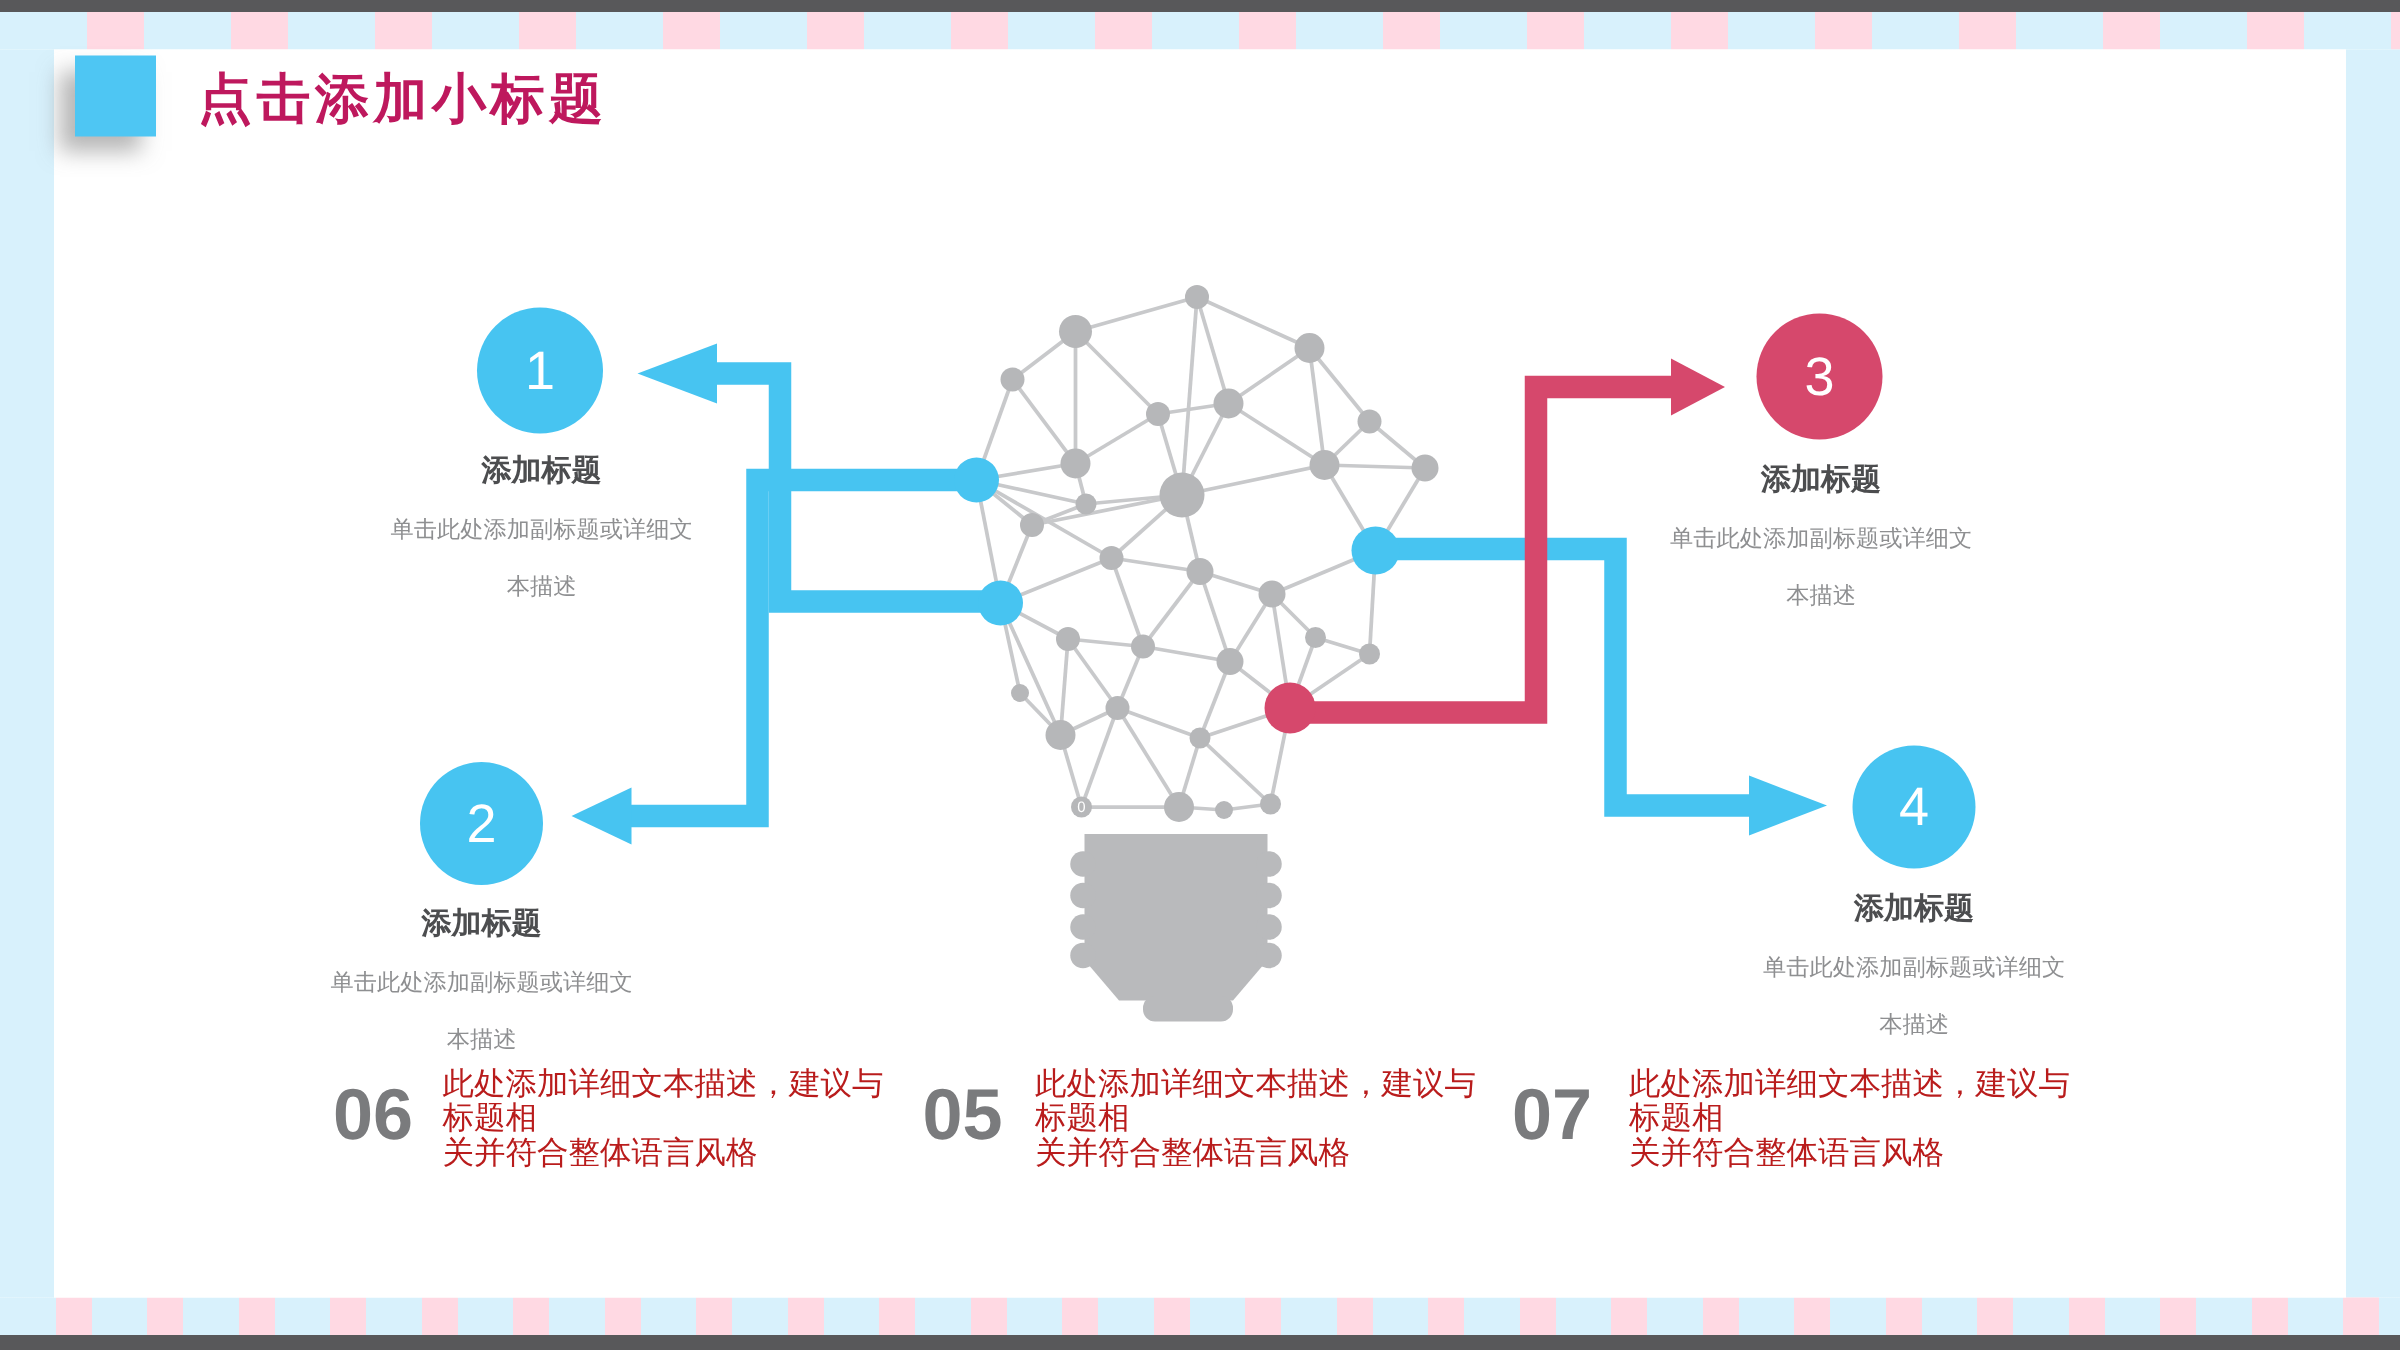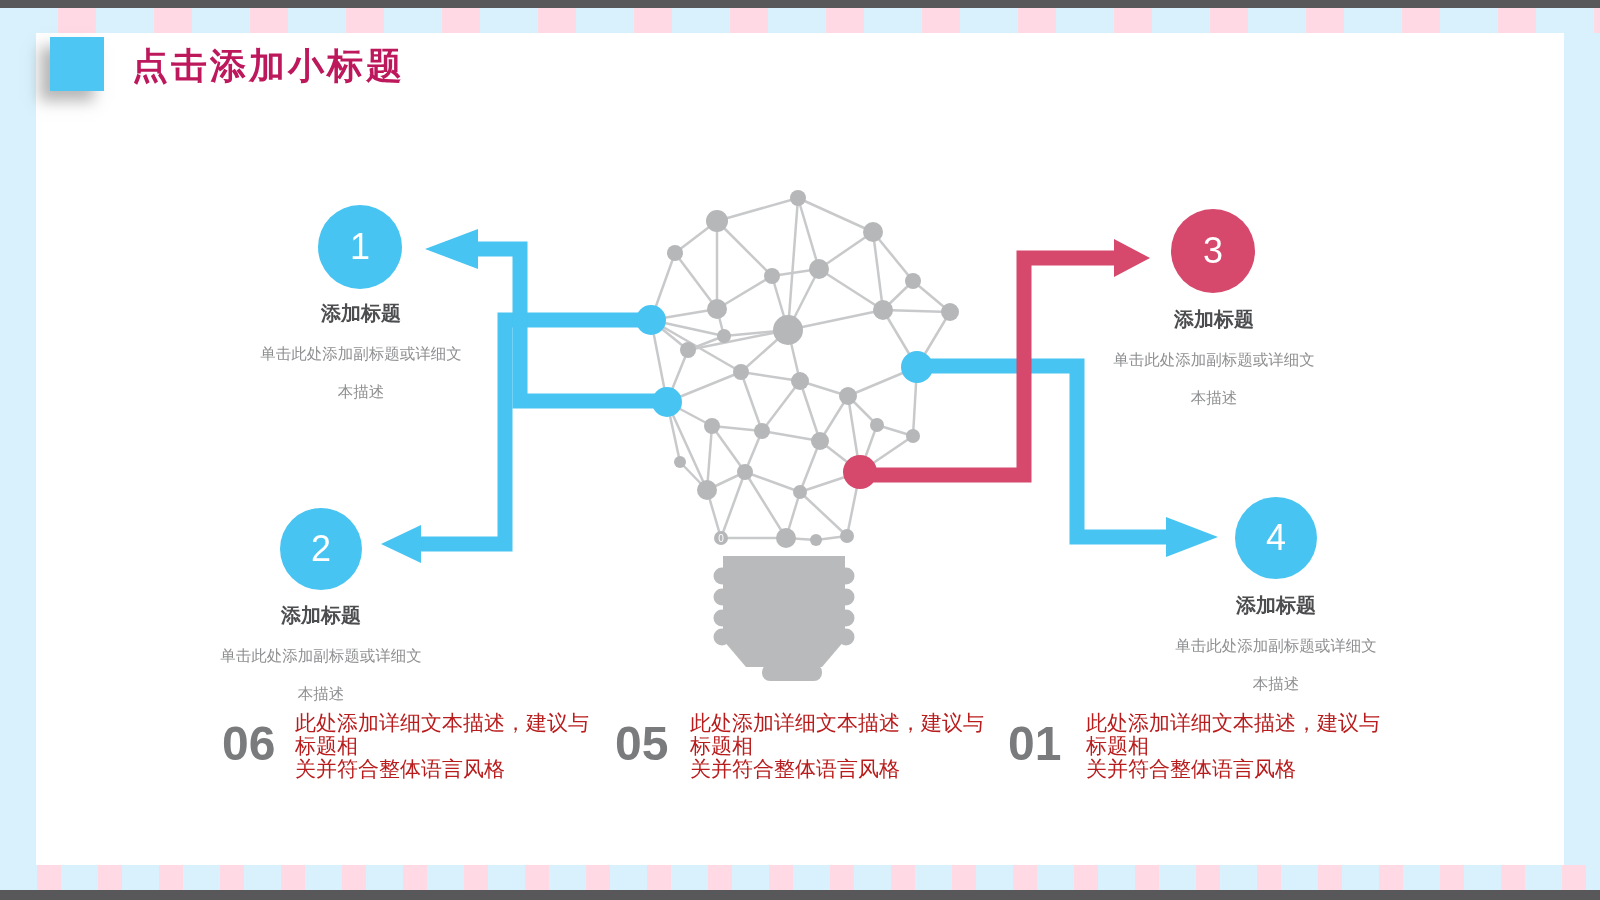"01" div.bottom-number { text: 01 -> 07 }
